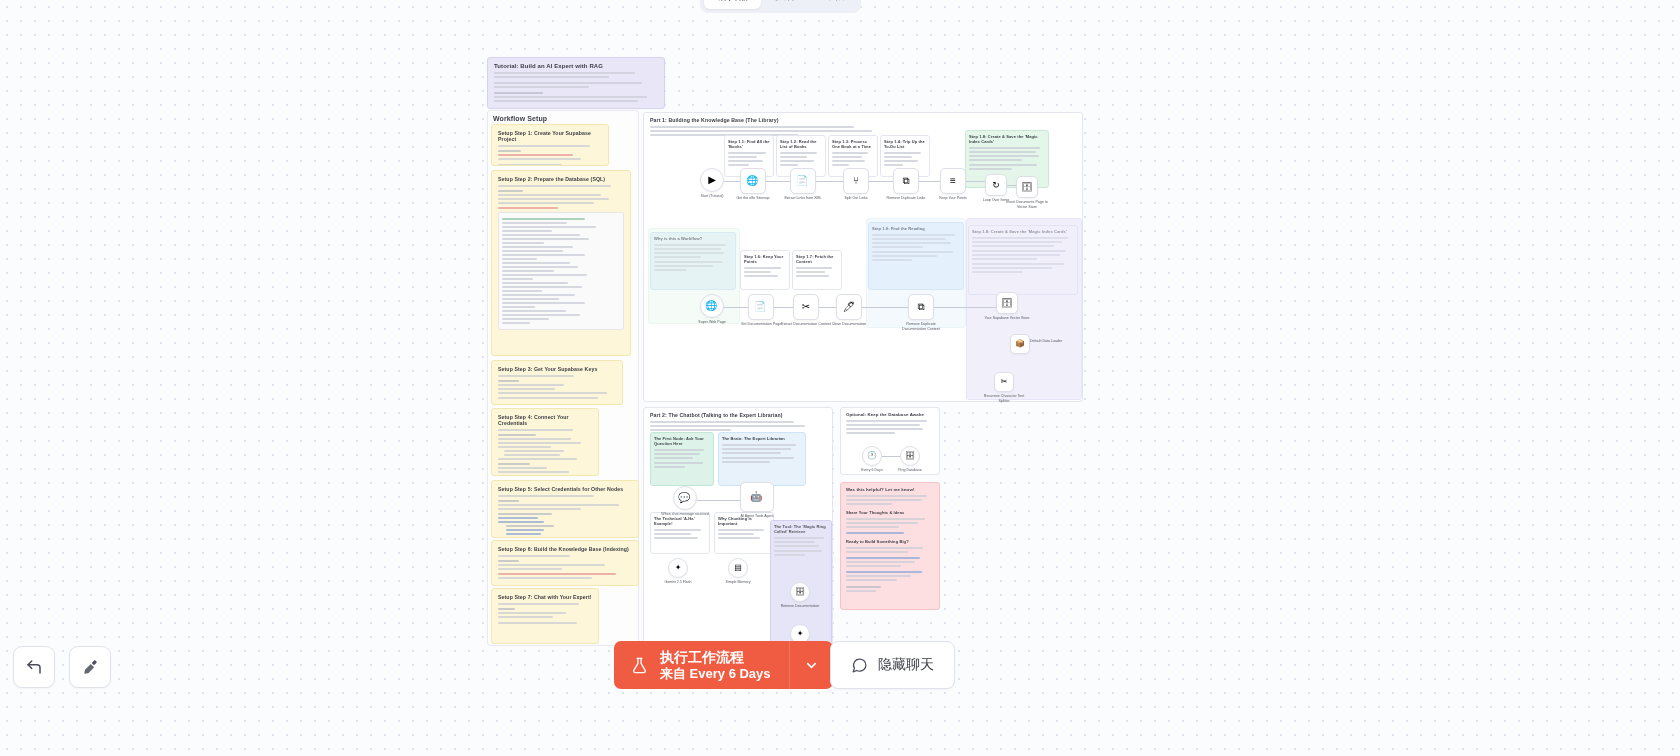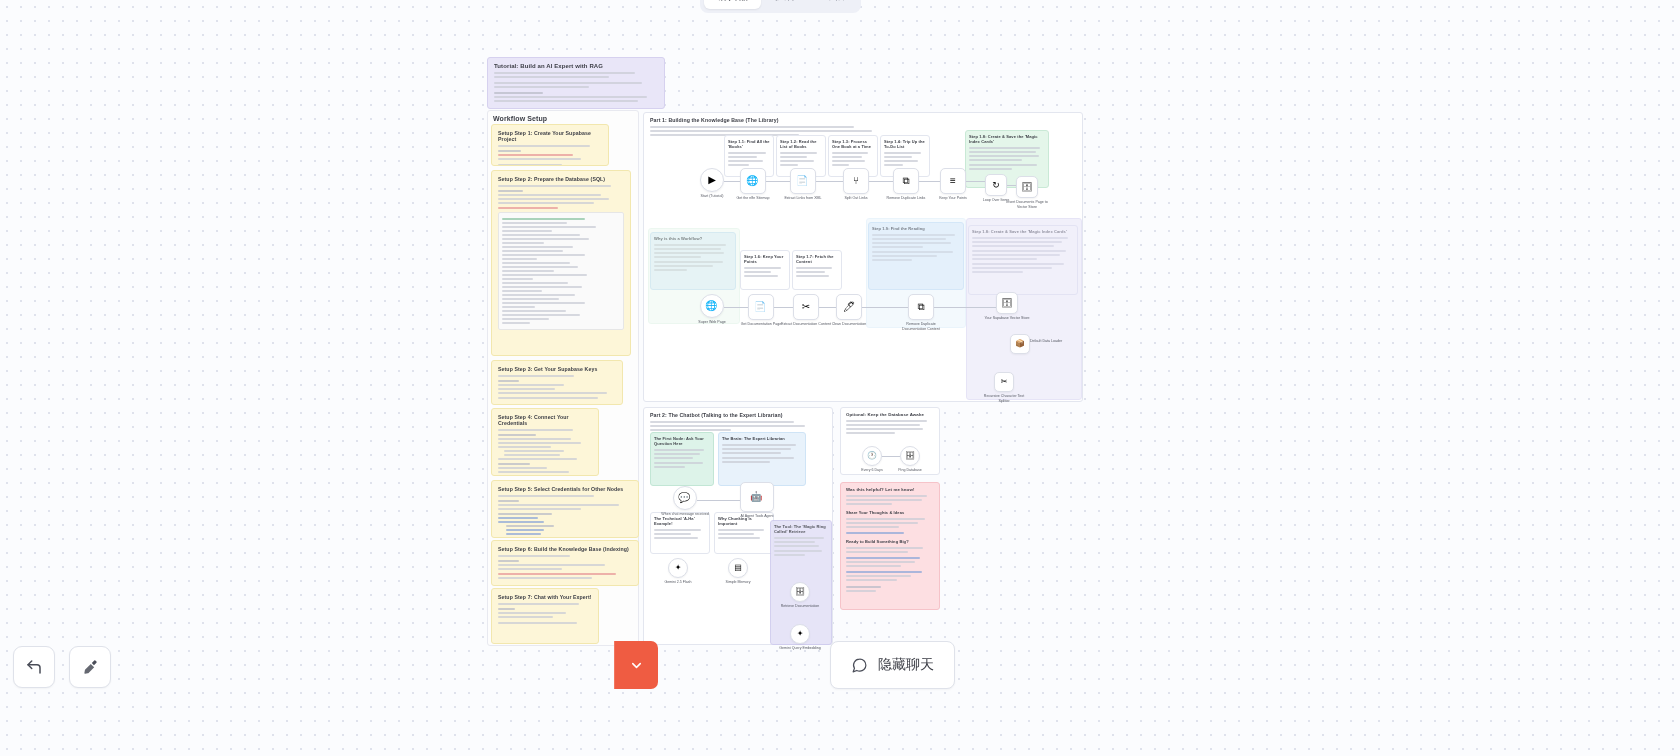"执行工作流程" div.execbtn { html: none -> <div> <svg> <path></path> <path></path> </svg> <span> <span>执行工作流程</span> <span>来自 Every 6 Days</span> </span> </div> }
